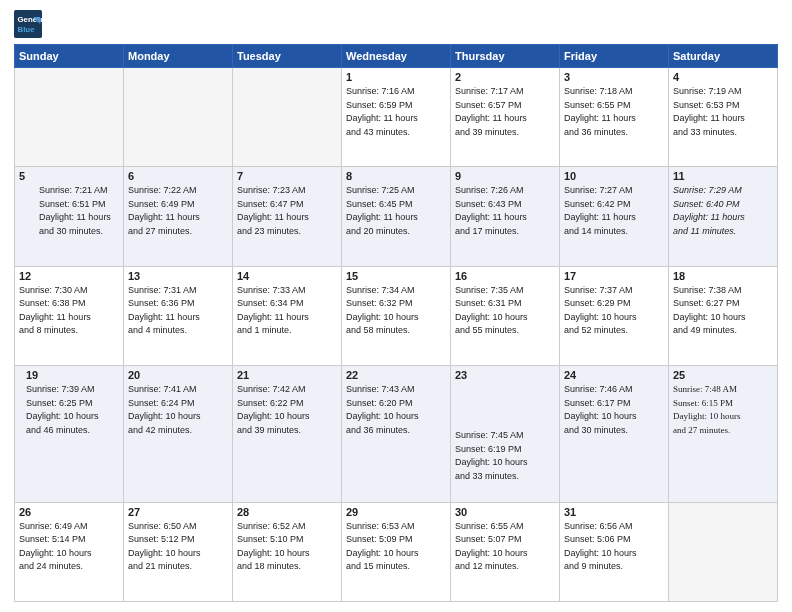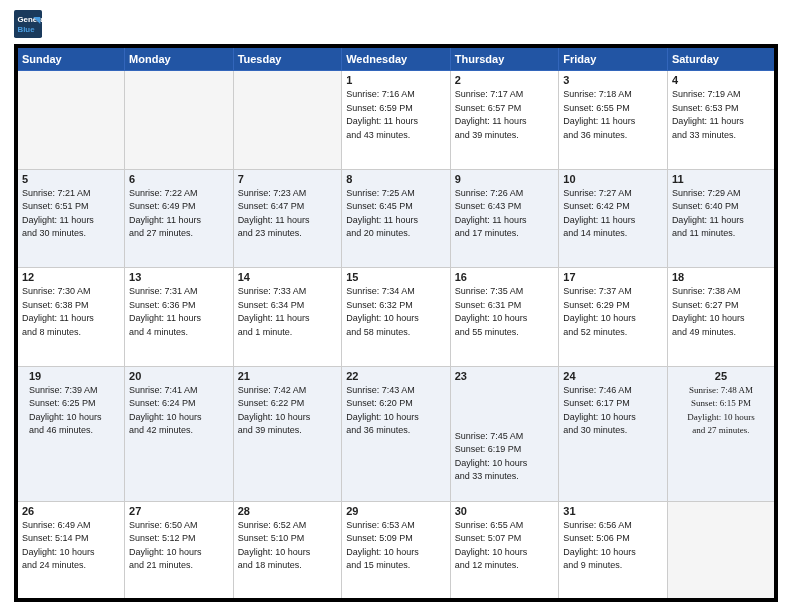"Sunday" .calendar { border: 4px solid #000000 -> 1px solid #000000 }
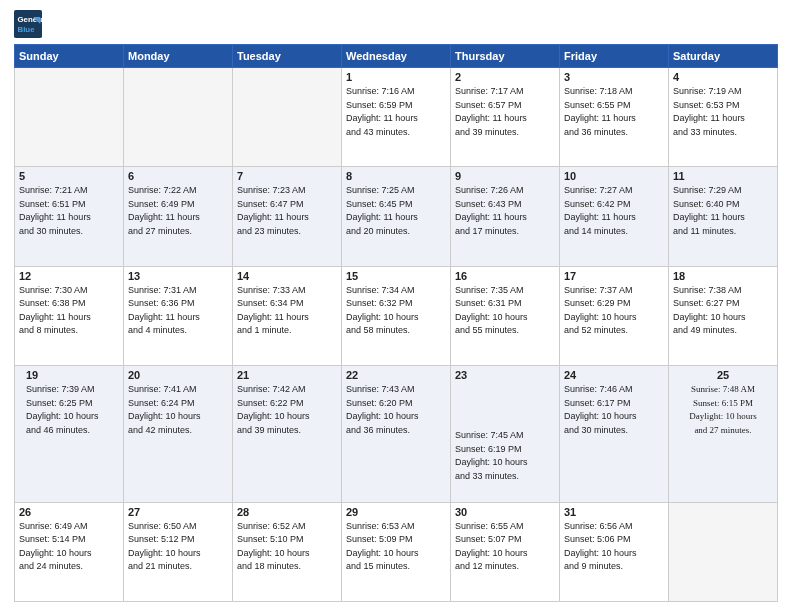"Sunrise: 7:21 AM" div.day-info { margin-left: none -> 20px }
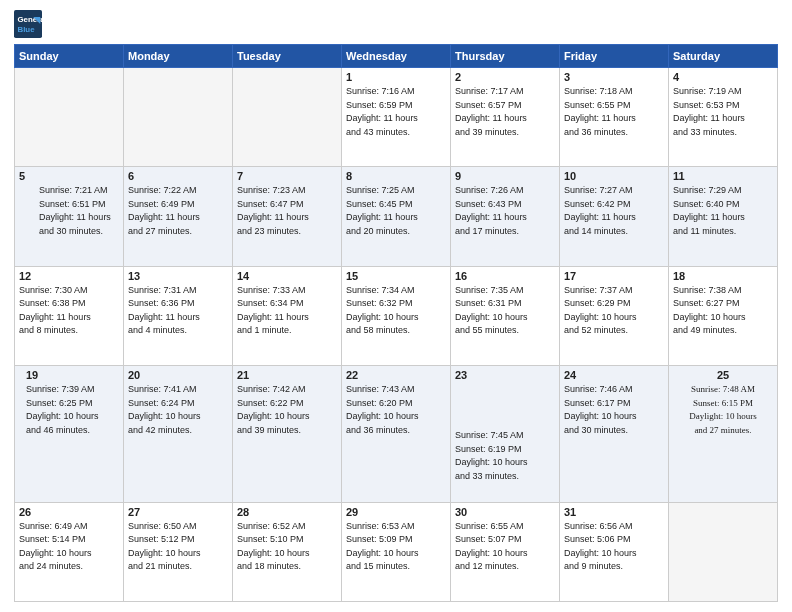"Sunrise: 7:29 AM" div.day-info { font-style: none -> italic }
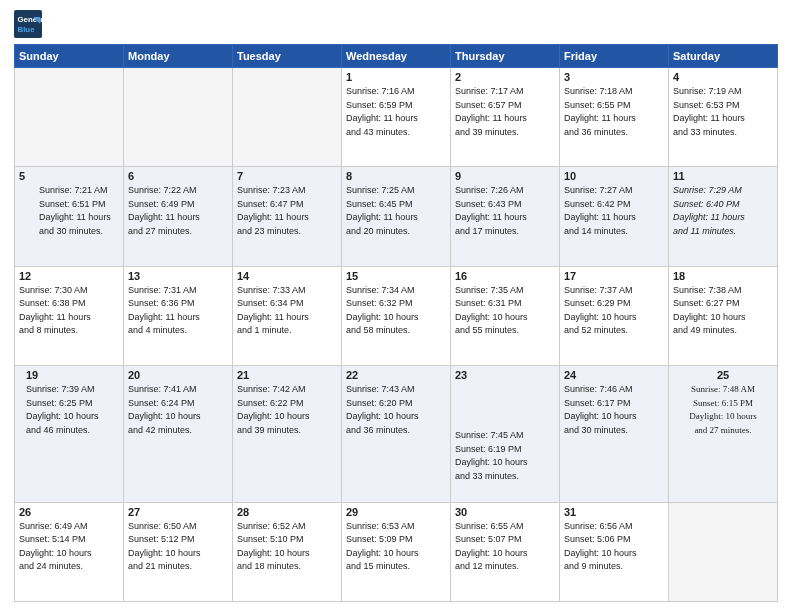"25" td { text-align: center -> none }
